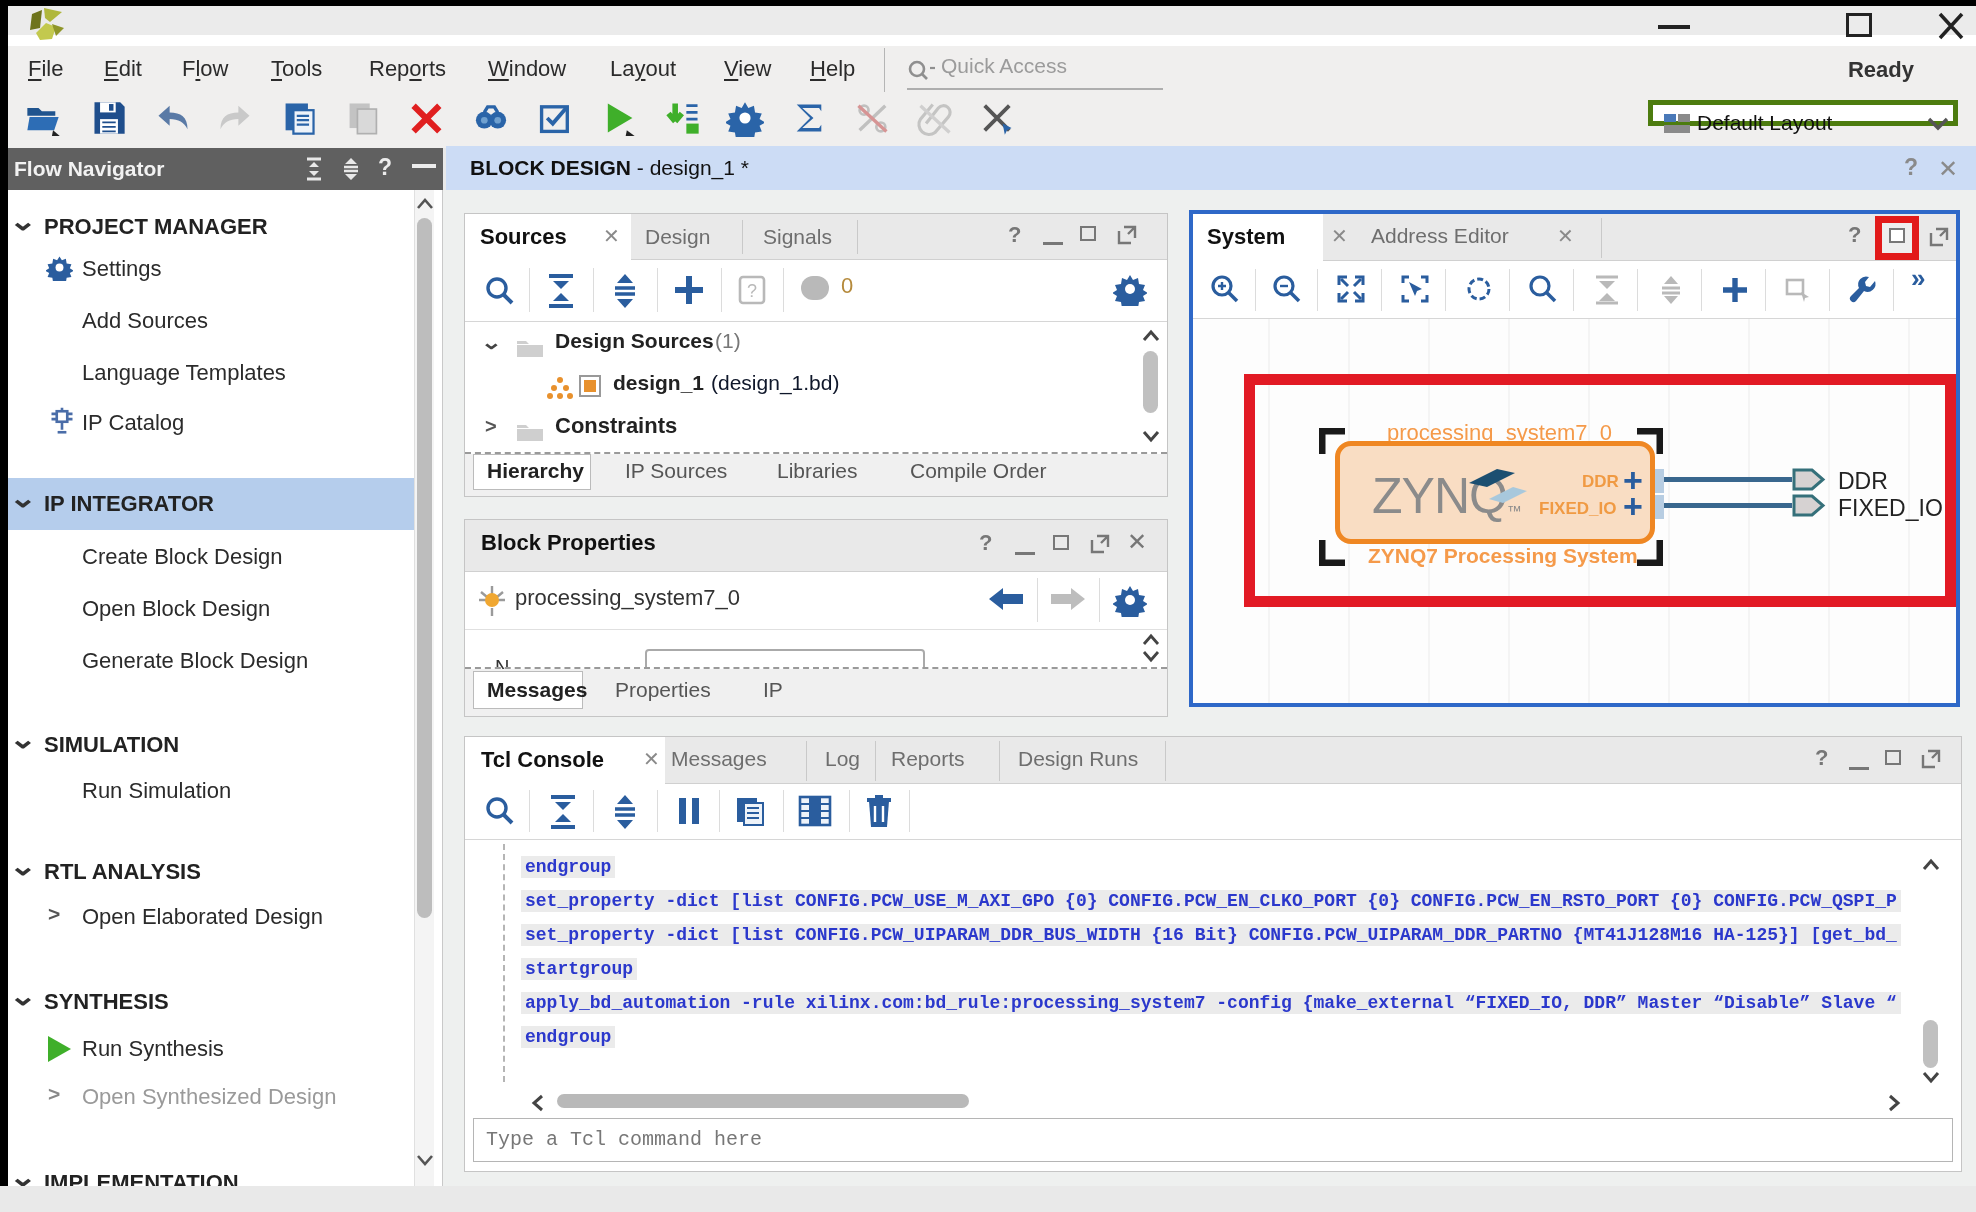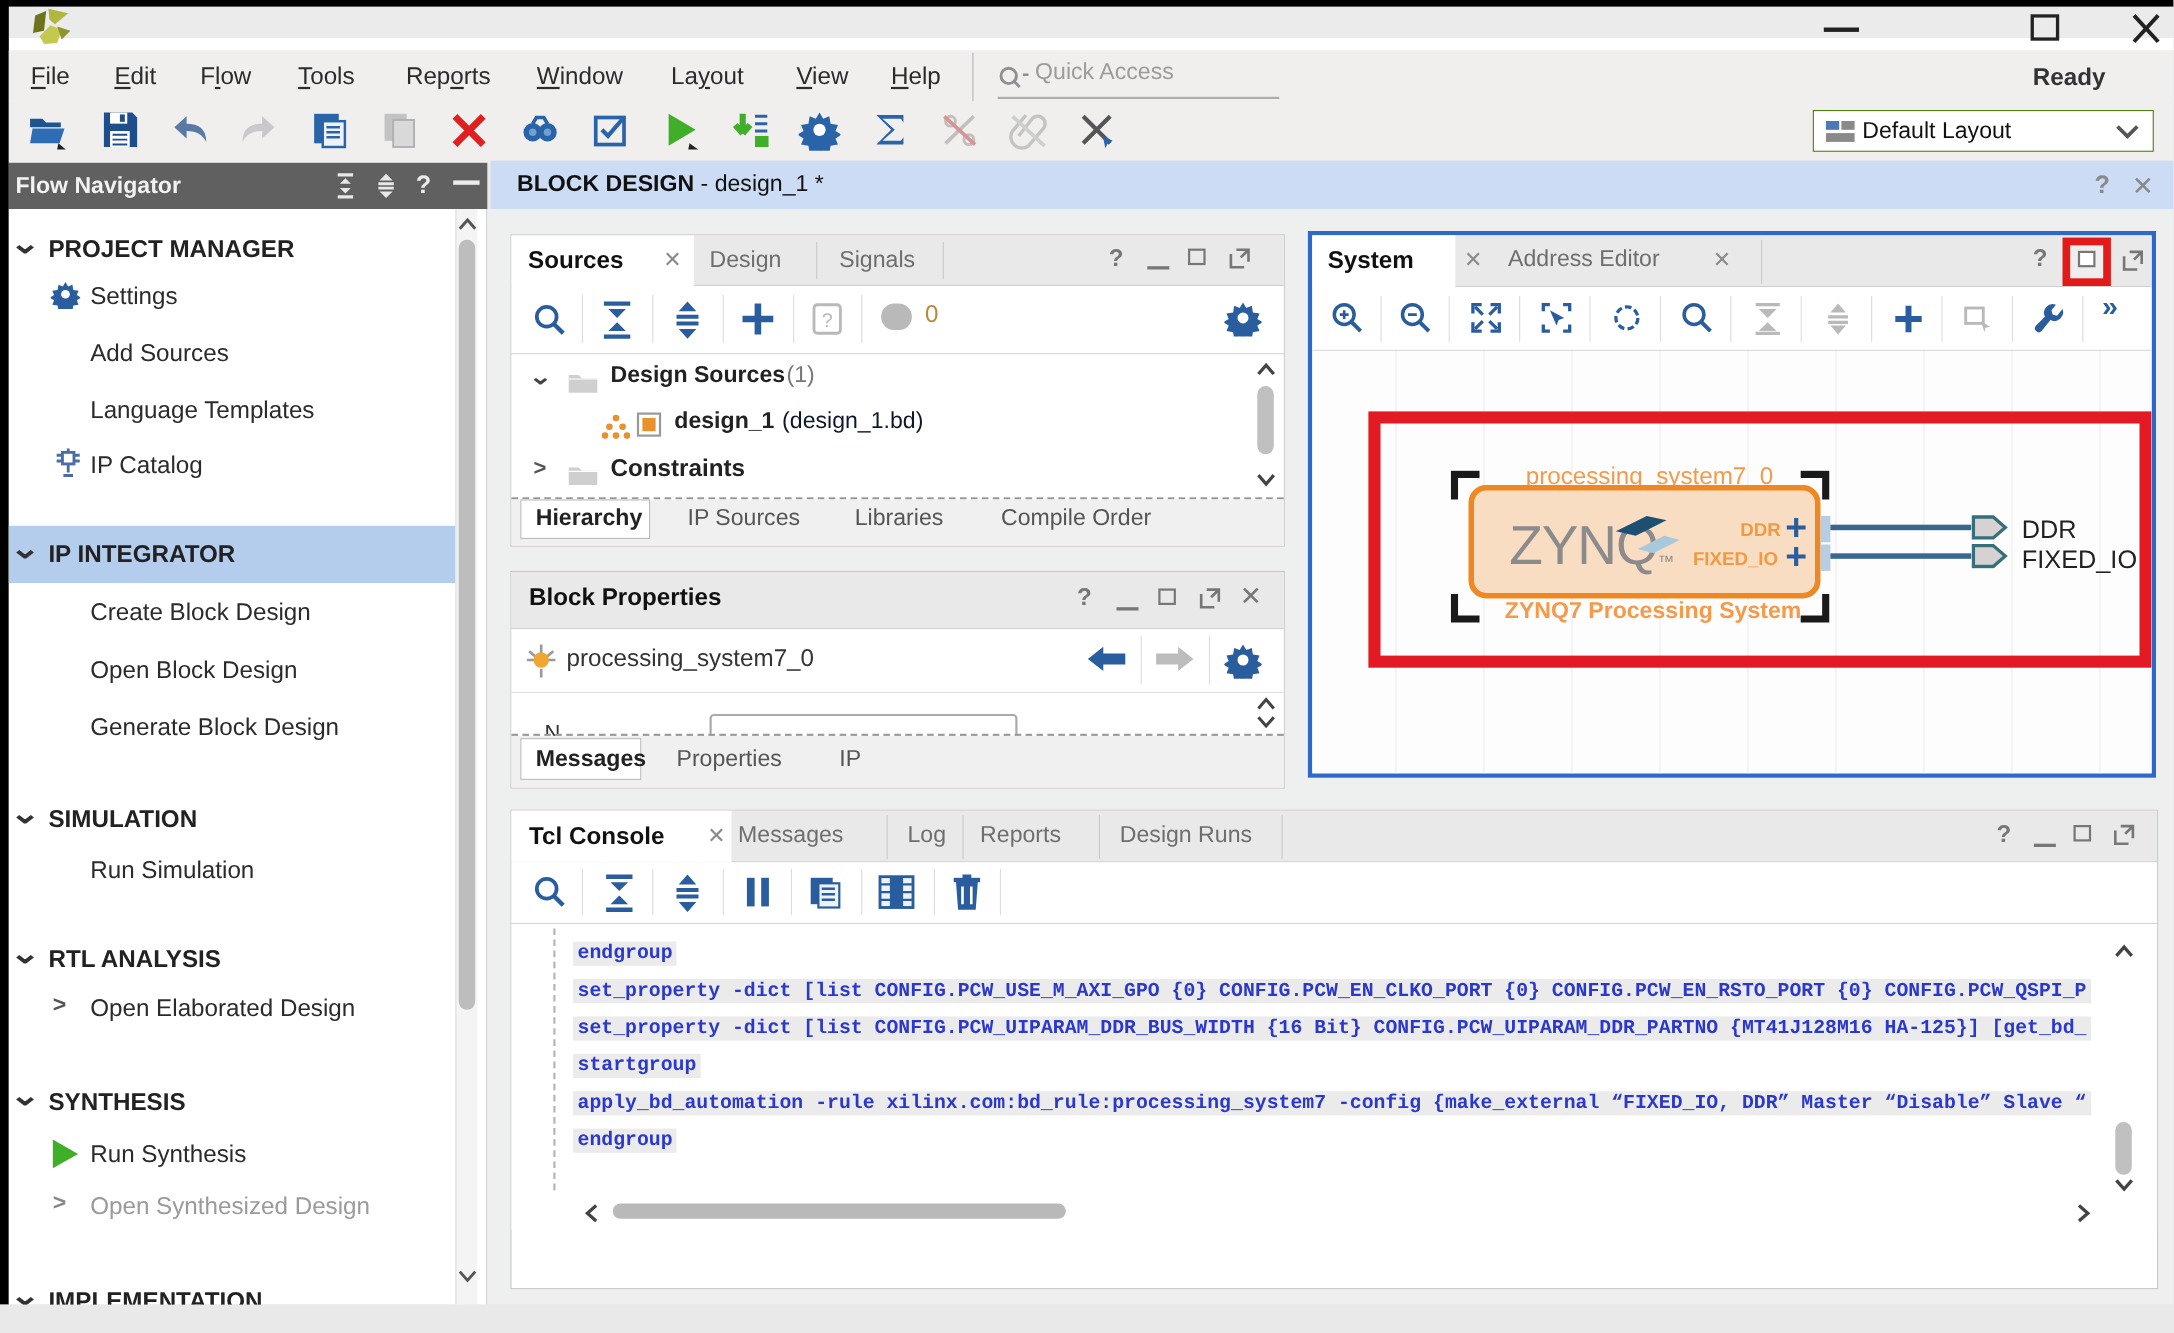"Default Layout" #layout-dd { border: 1px solid #4d7c0f -> 5px solid #4d7c0f; height: 38px -> 26px }
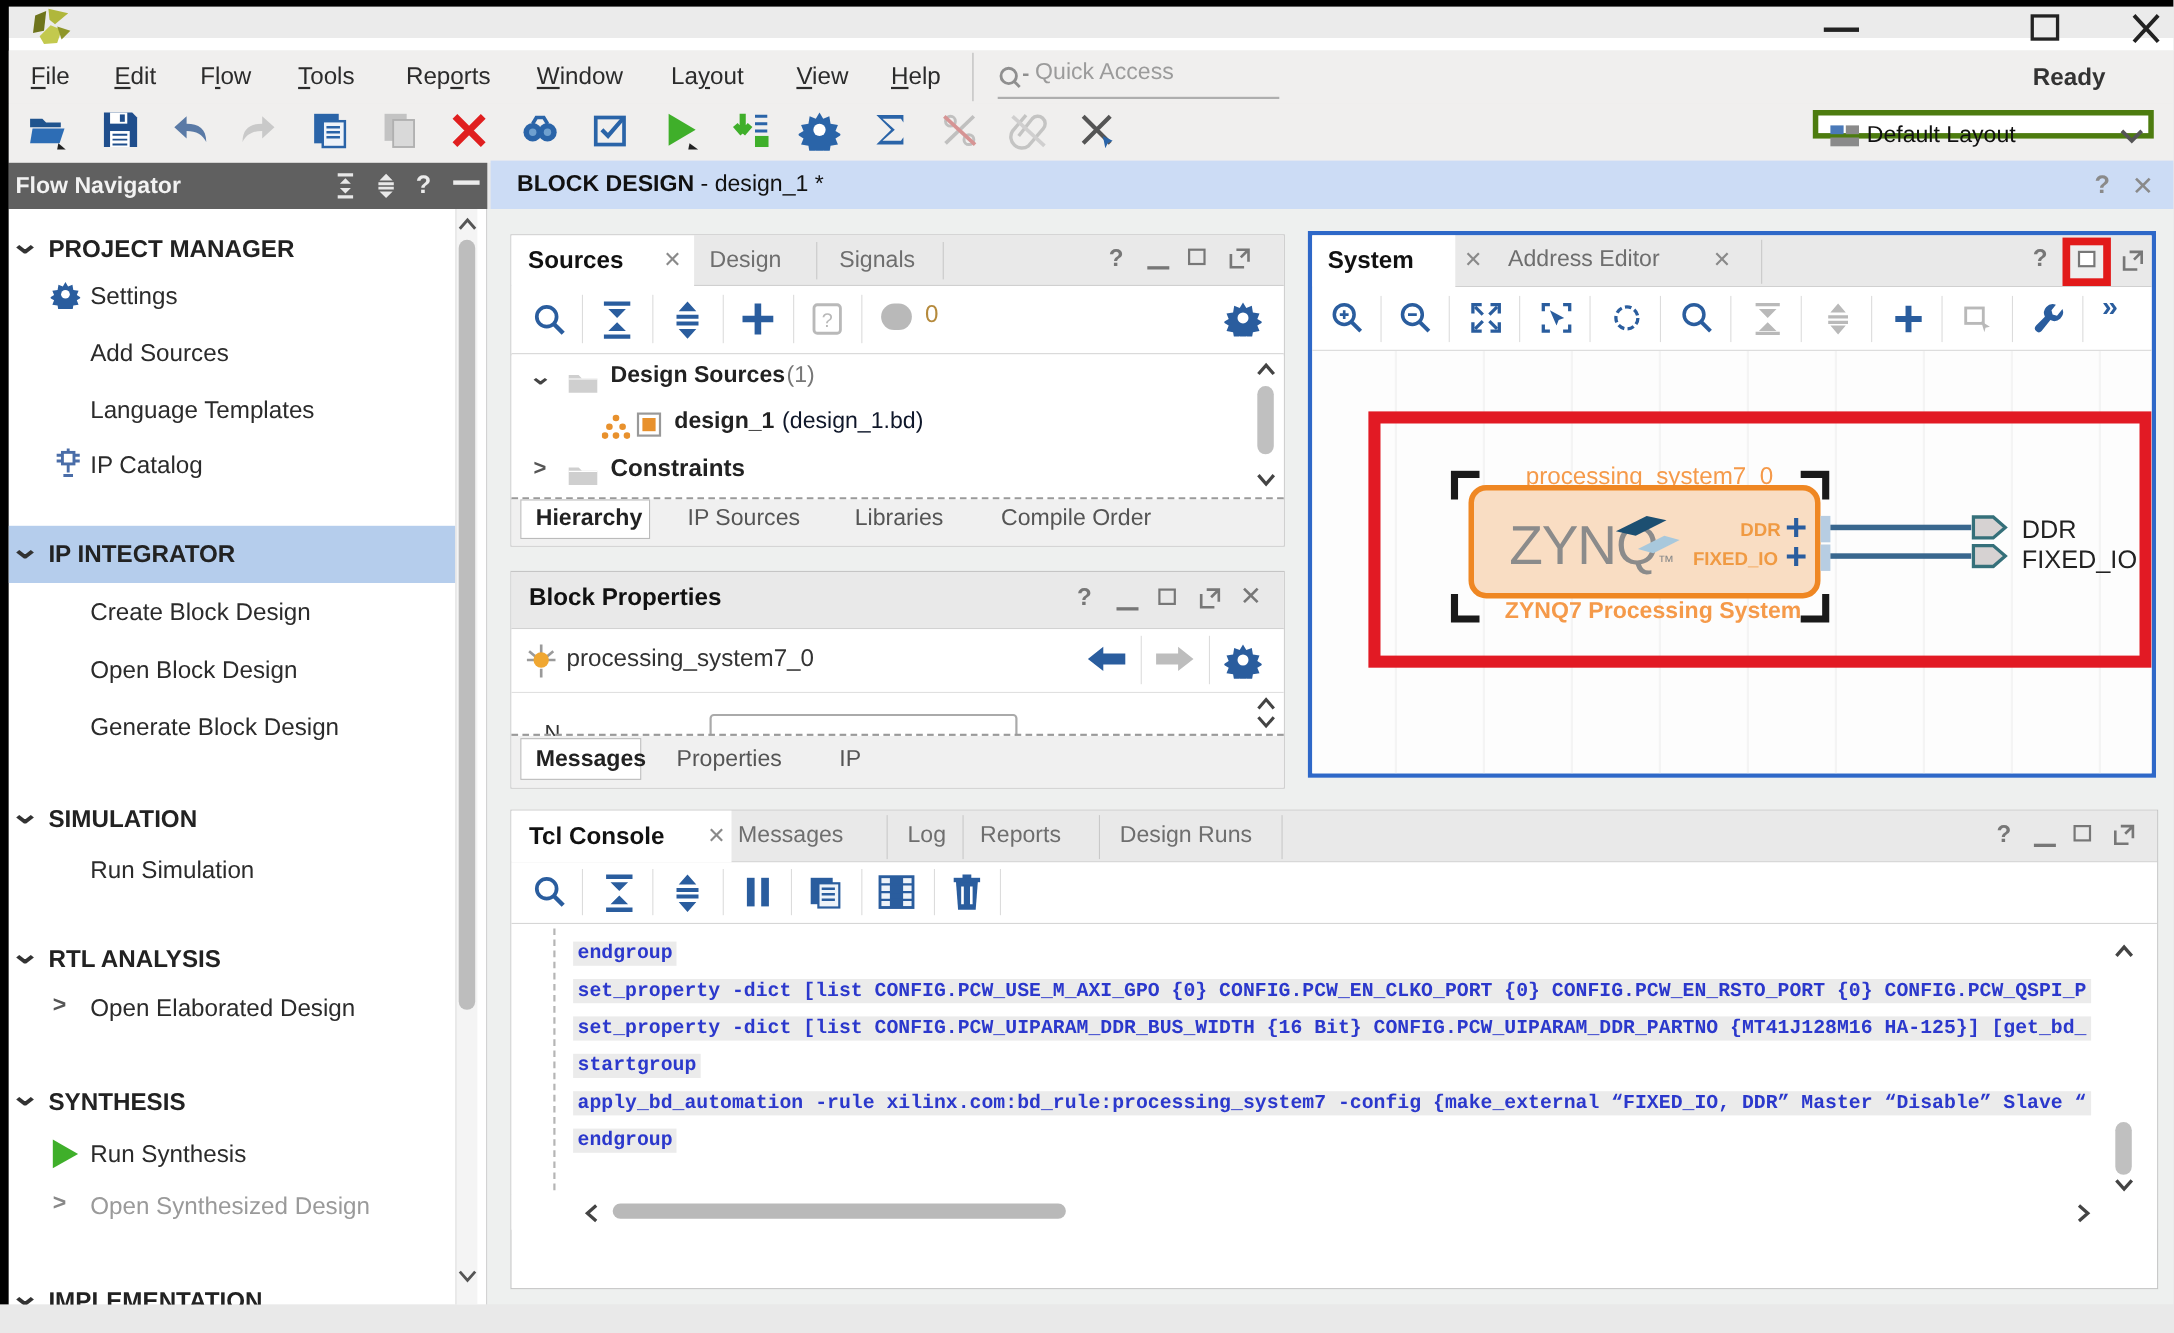"Type a Tcl command here" div.abs { html: none -> <div> <span>Type a Tcl command here</span> </div> }
